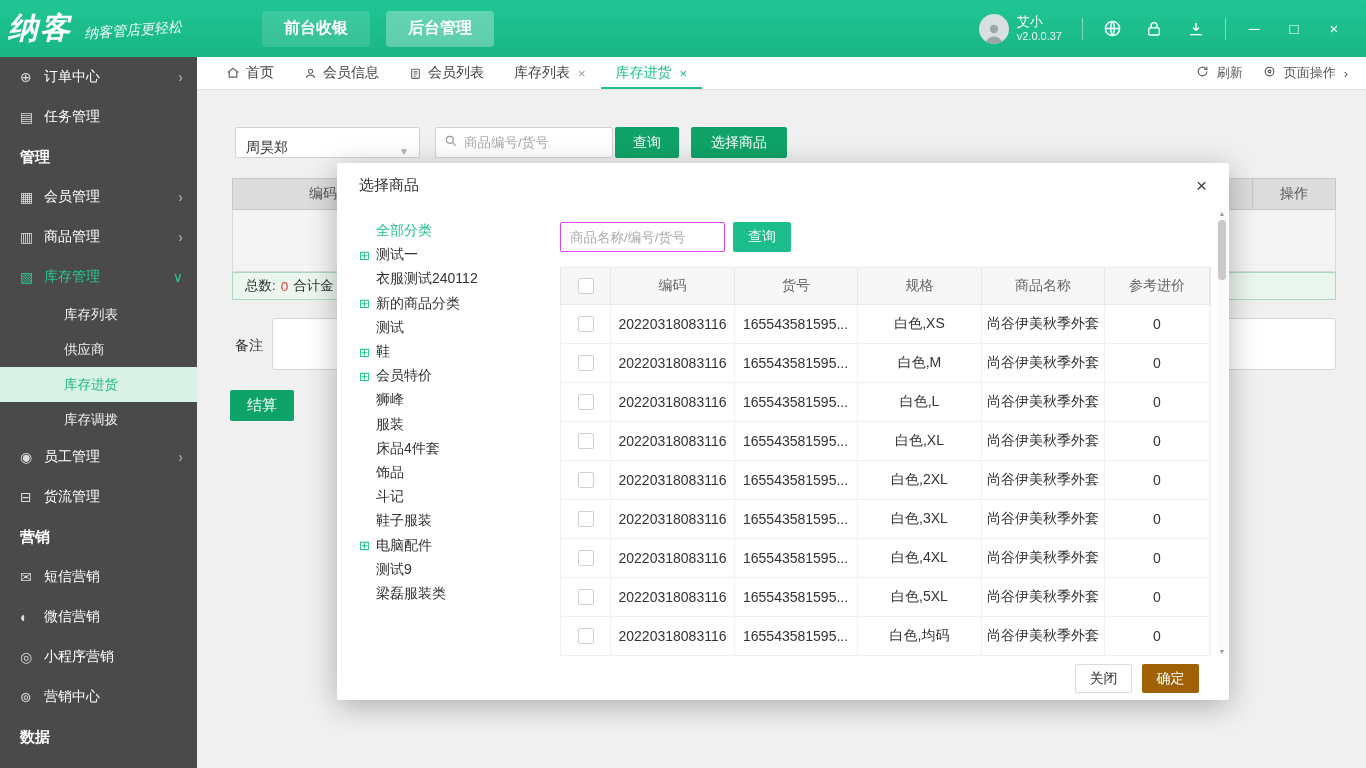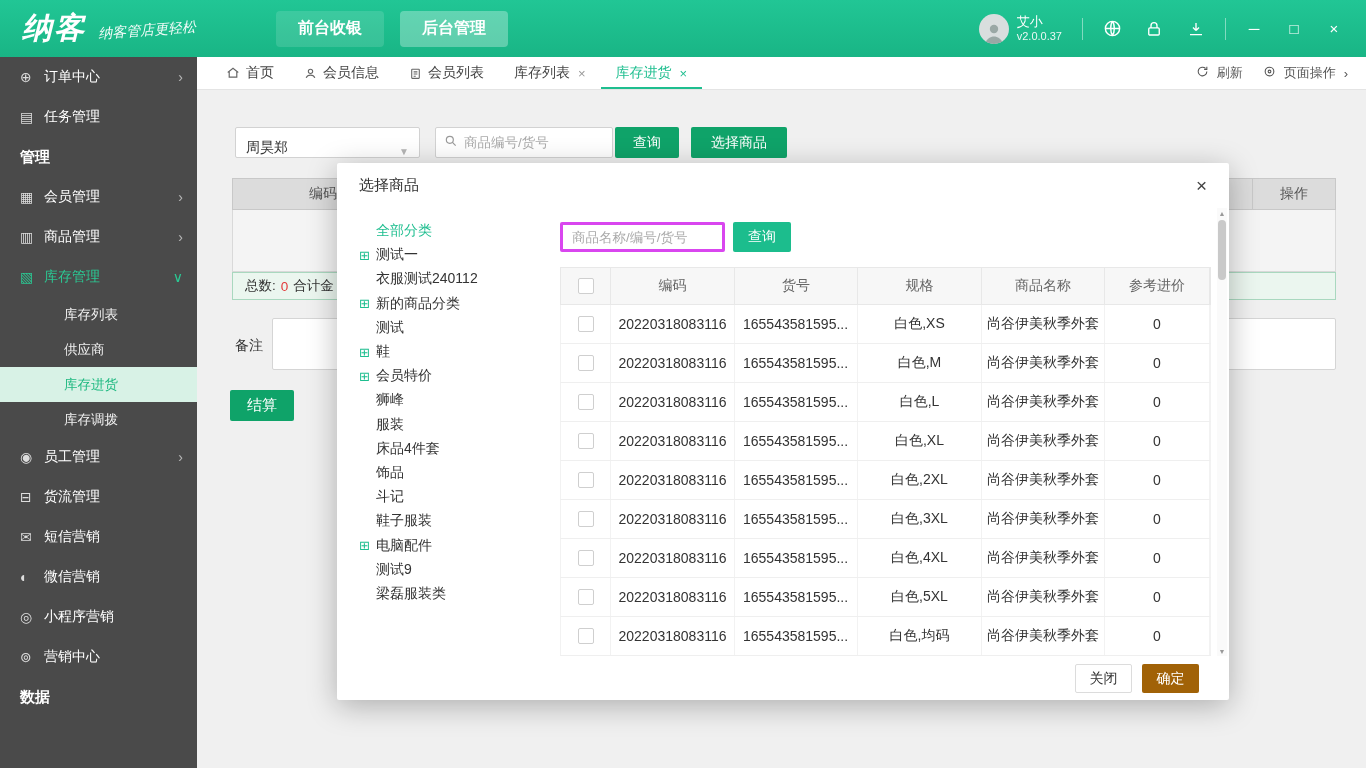"纳客" .logo { margin-left: 22px -> 8px }
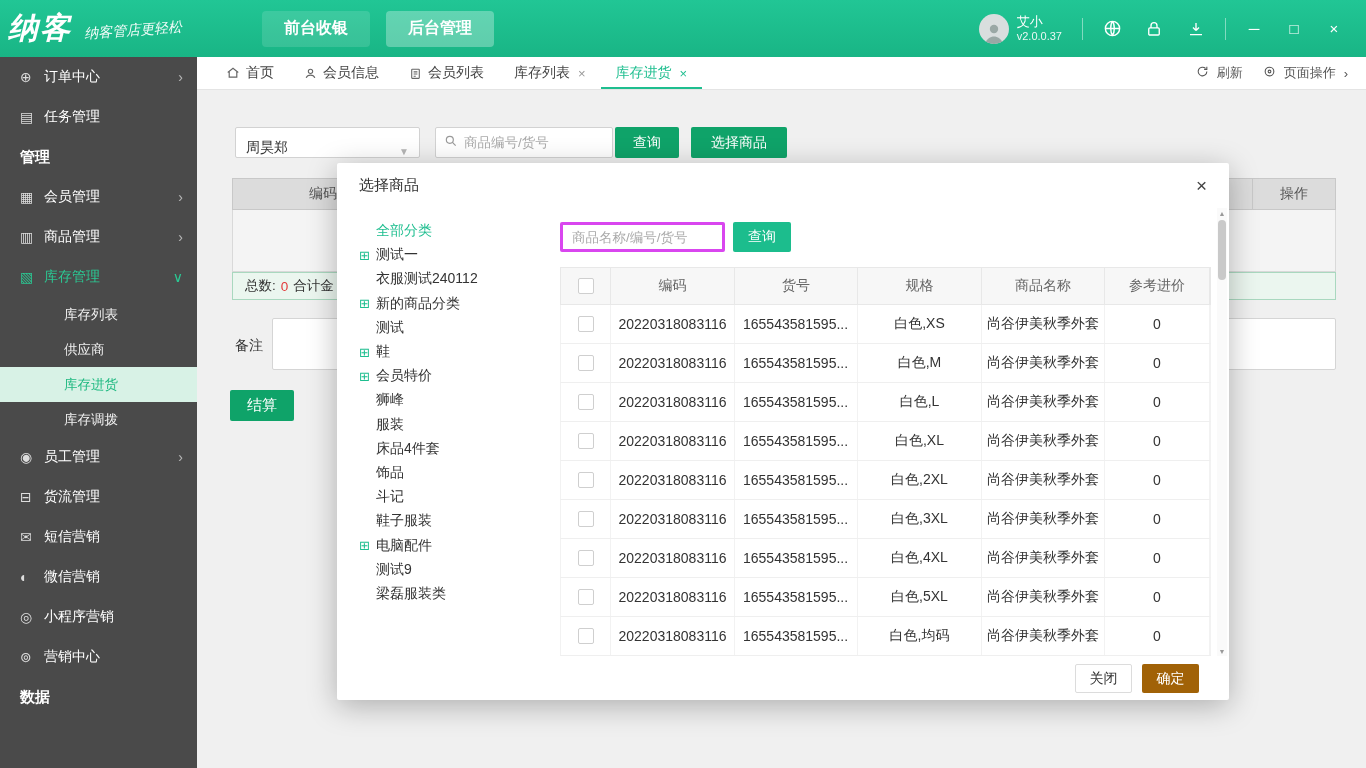"商品名称/编号/货号" .m-input { border: 3px solid #d946ef -> 1px solid #d946ef }
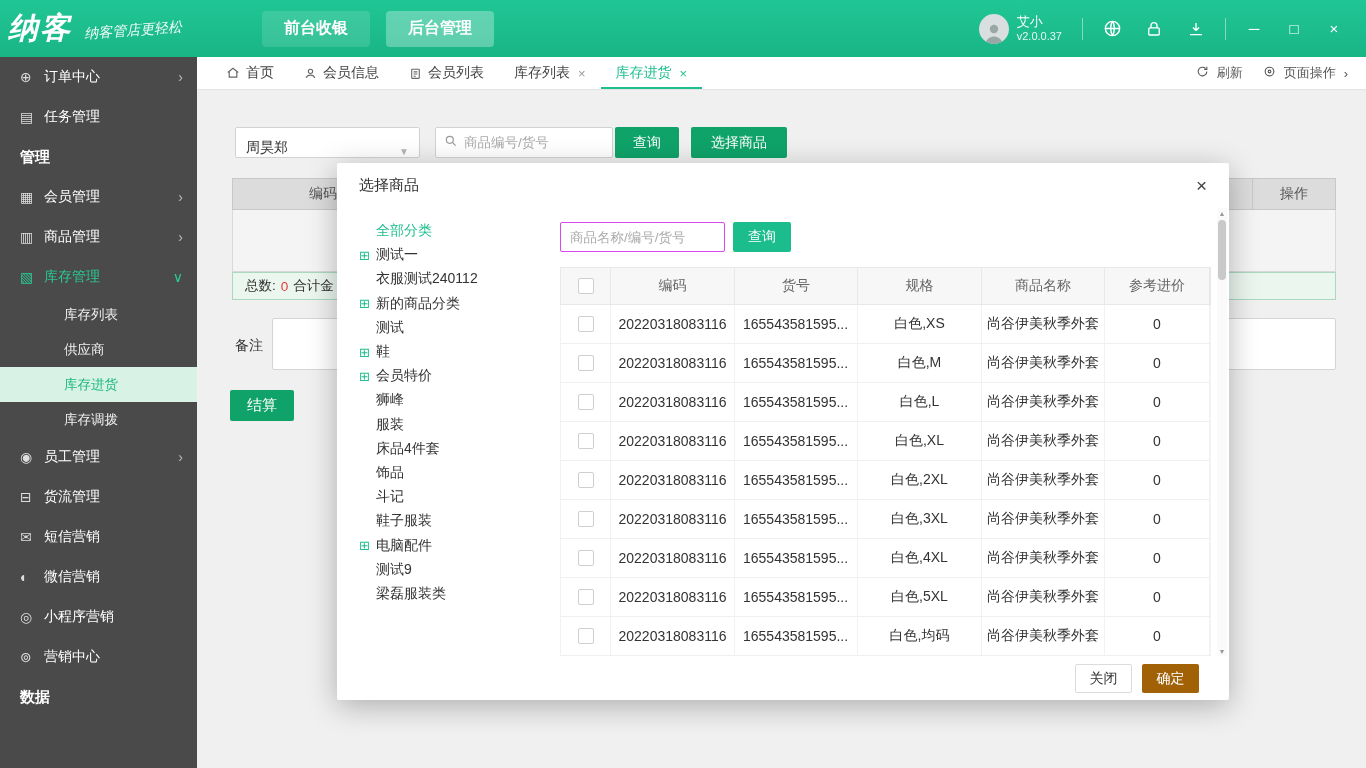"营销" div.side-row { html: none -> <div> <span>营销</span> <span></span> </div> }
